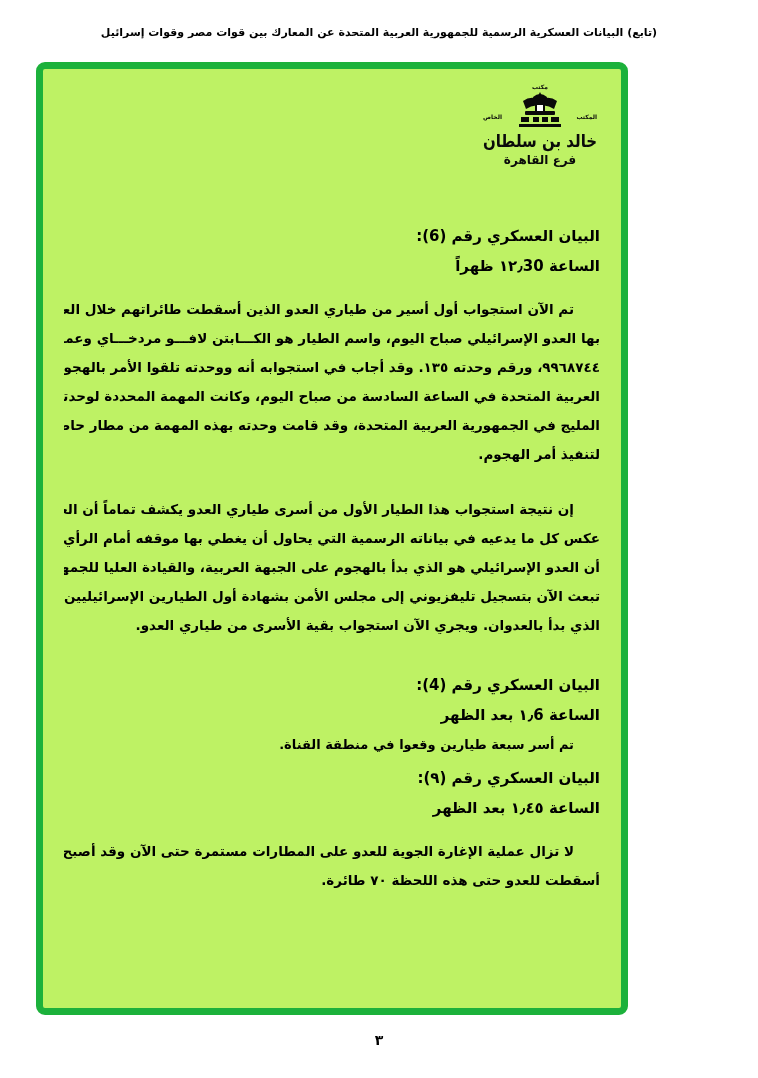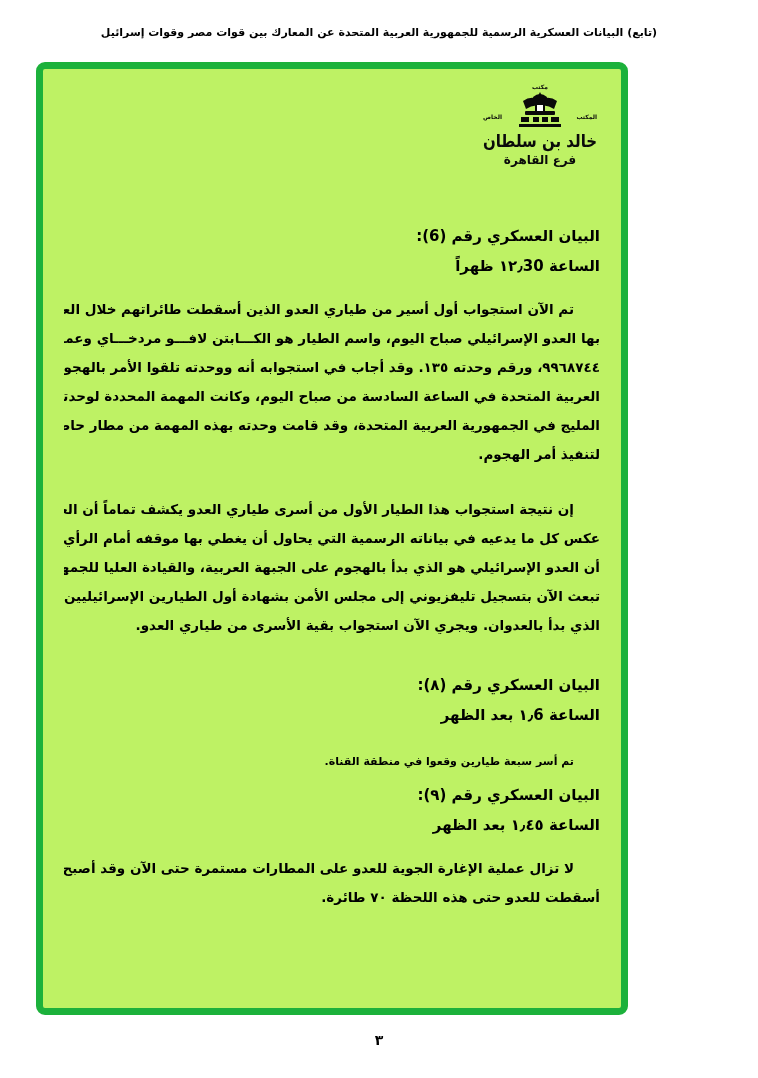"البيان العسكري رقم (٨):" div.sec-title { text: ٨ -> 4 }
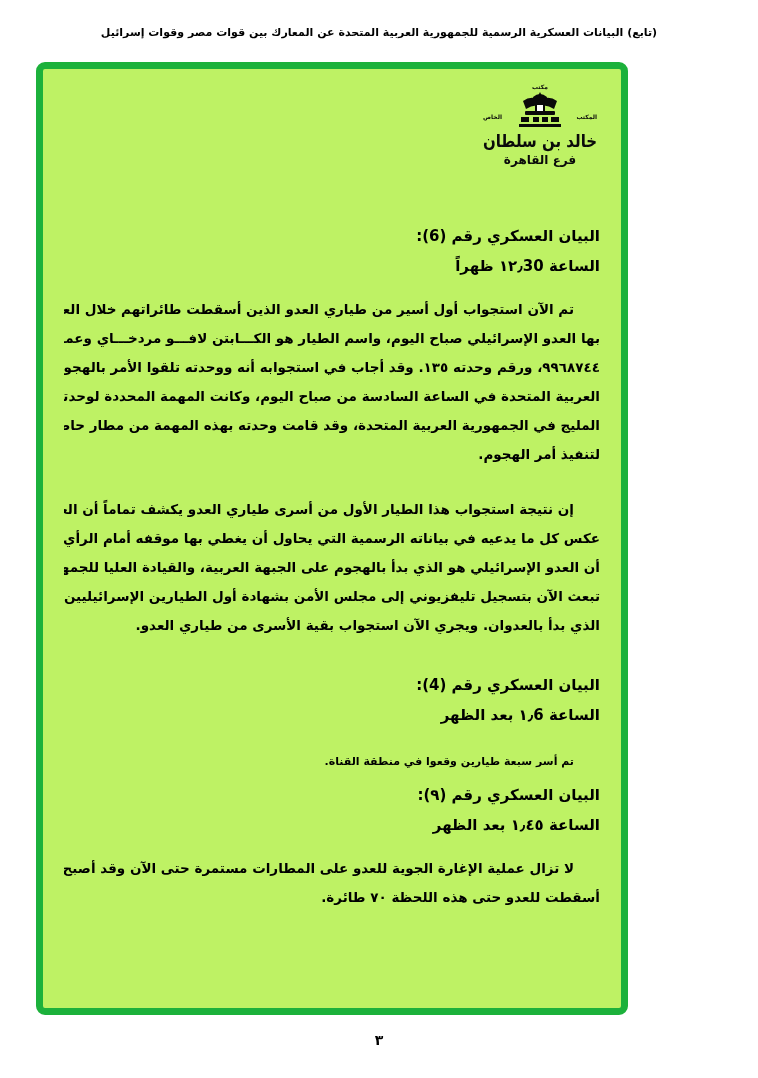"تم أسر سبعة طيارين وقعوا" .single-line { font-size: 11px -> 13px; margin-top: 17px -> none }
